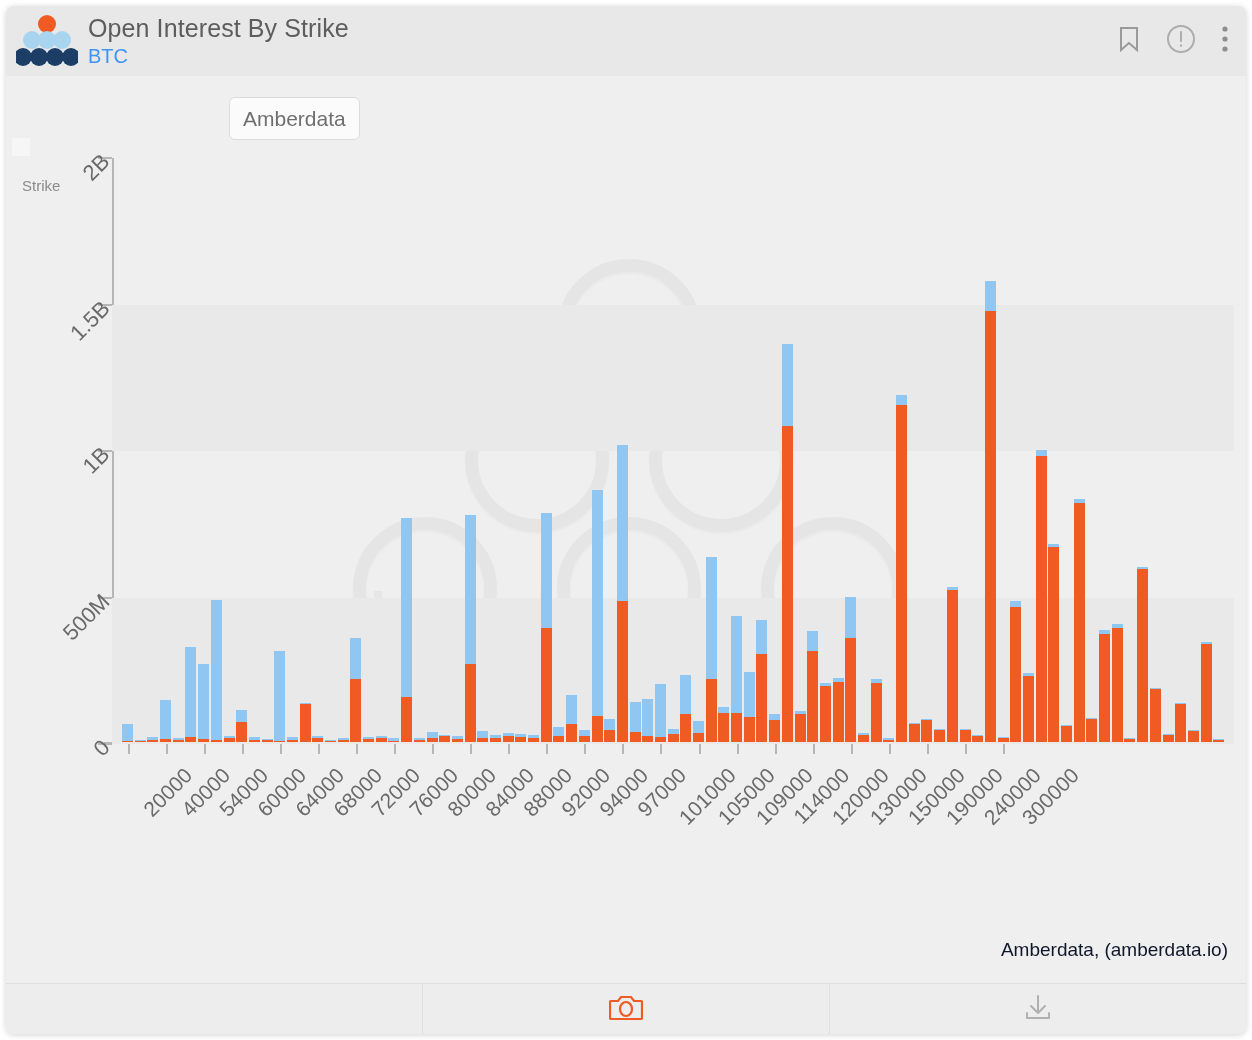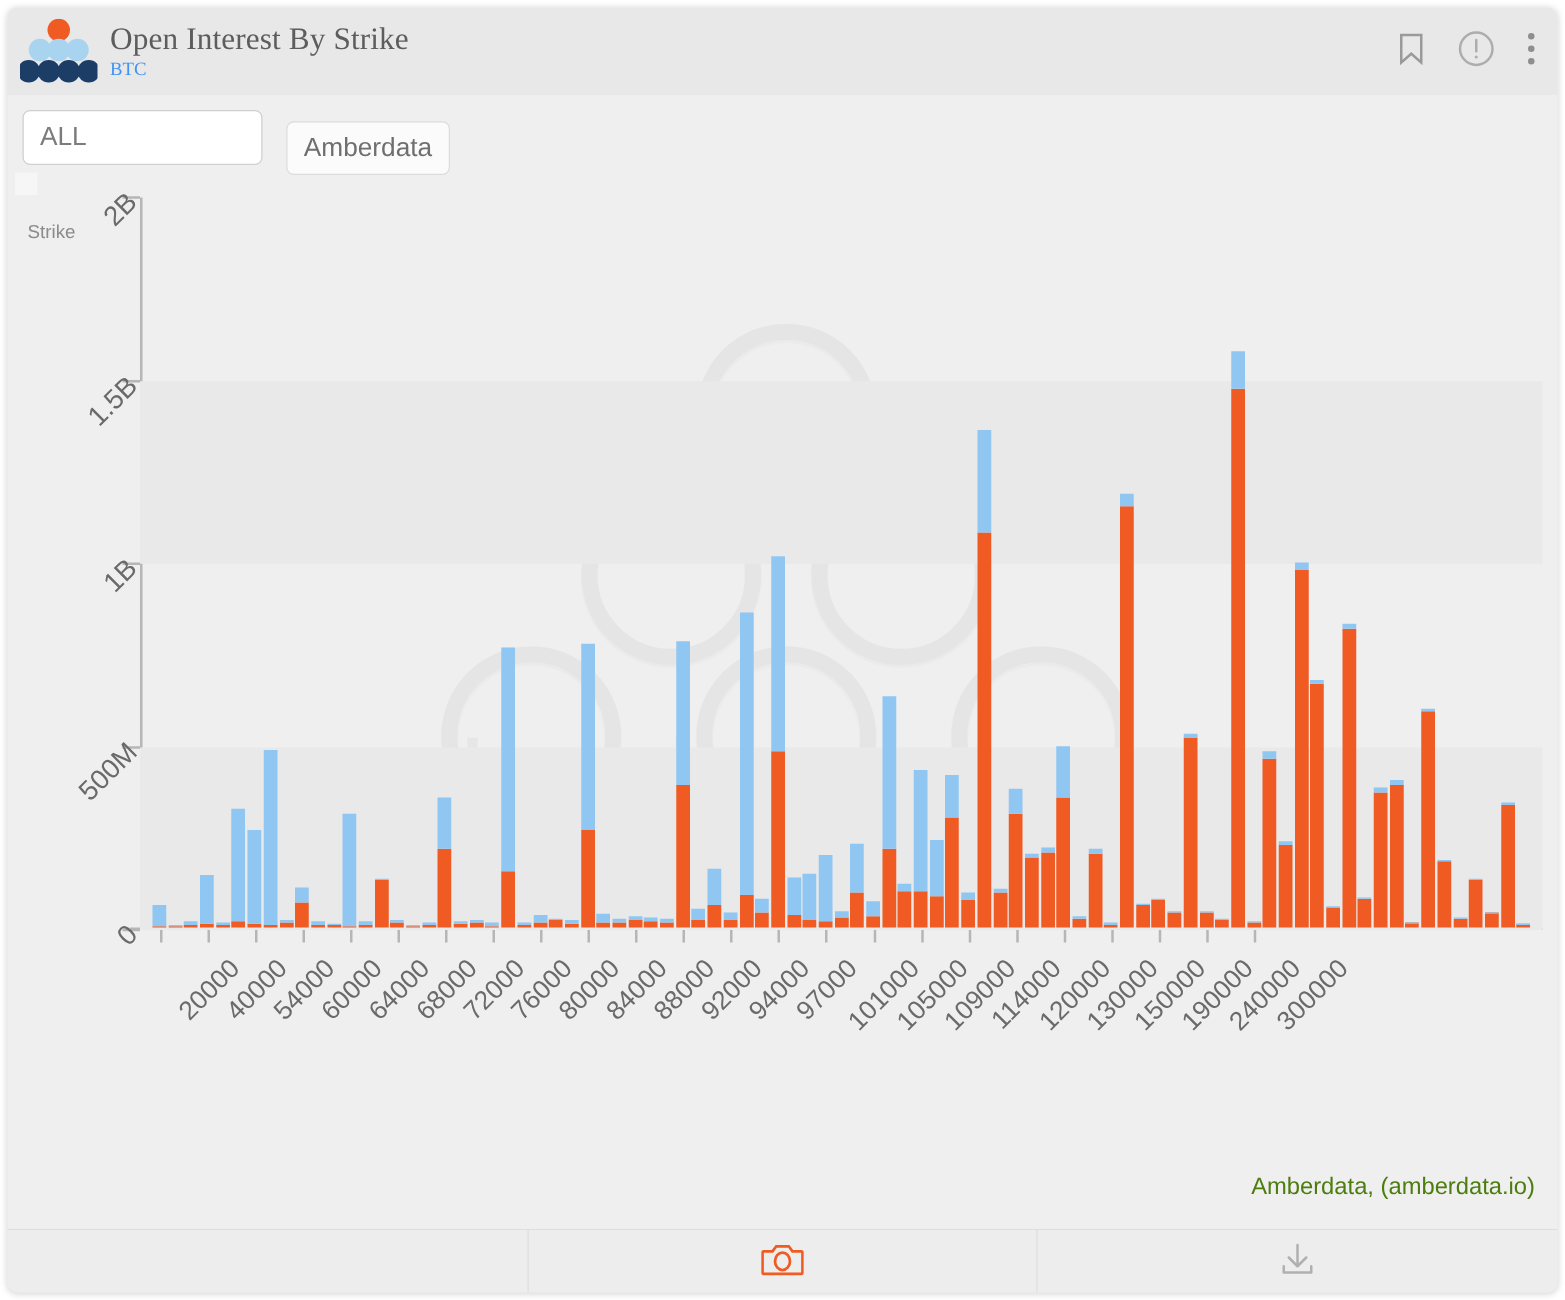"Open Interest By Strike" .titles { font-family: Liberation Serif, serif -> none }
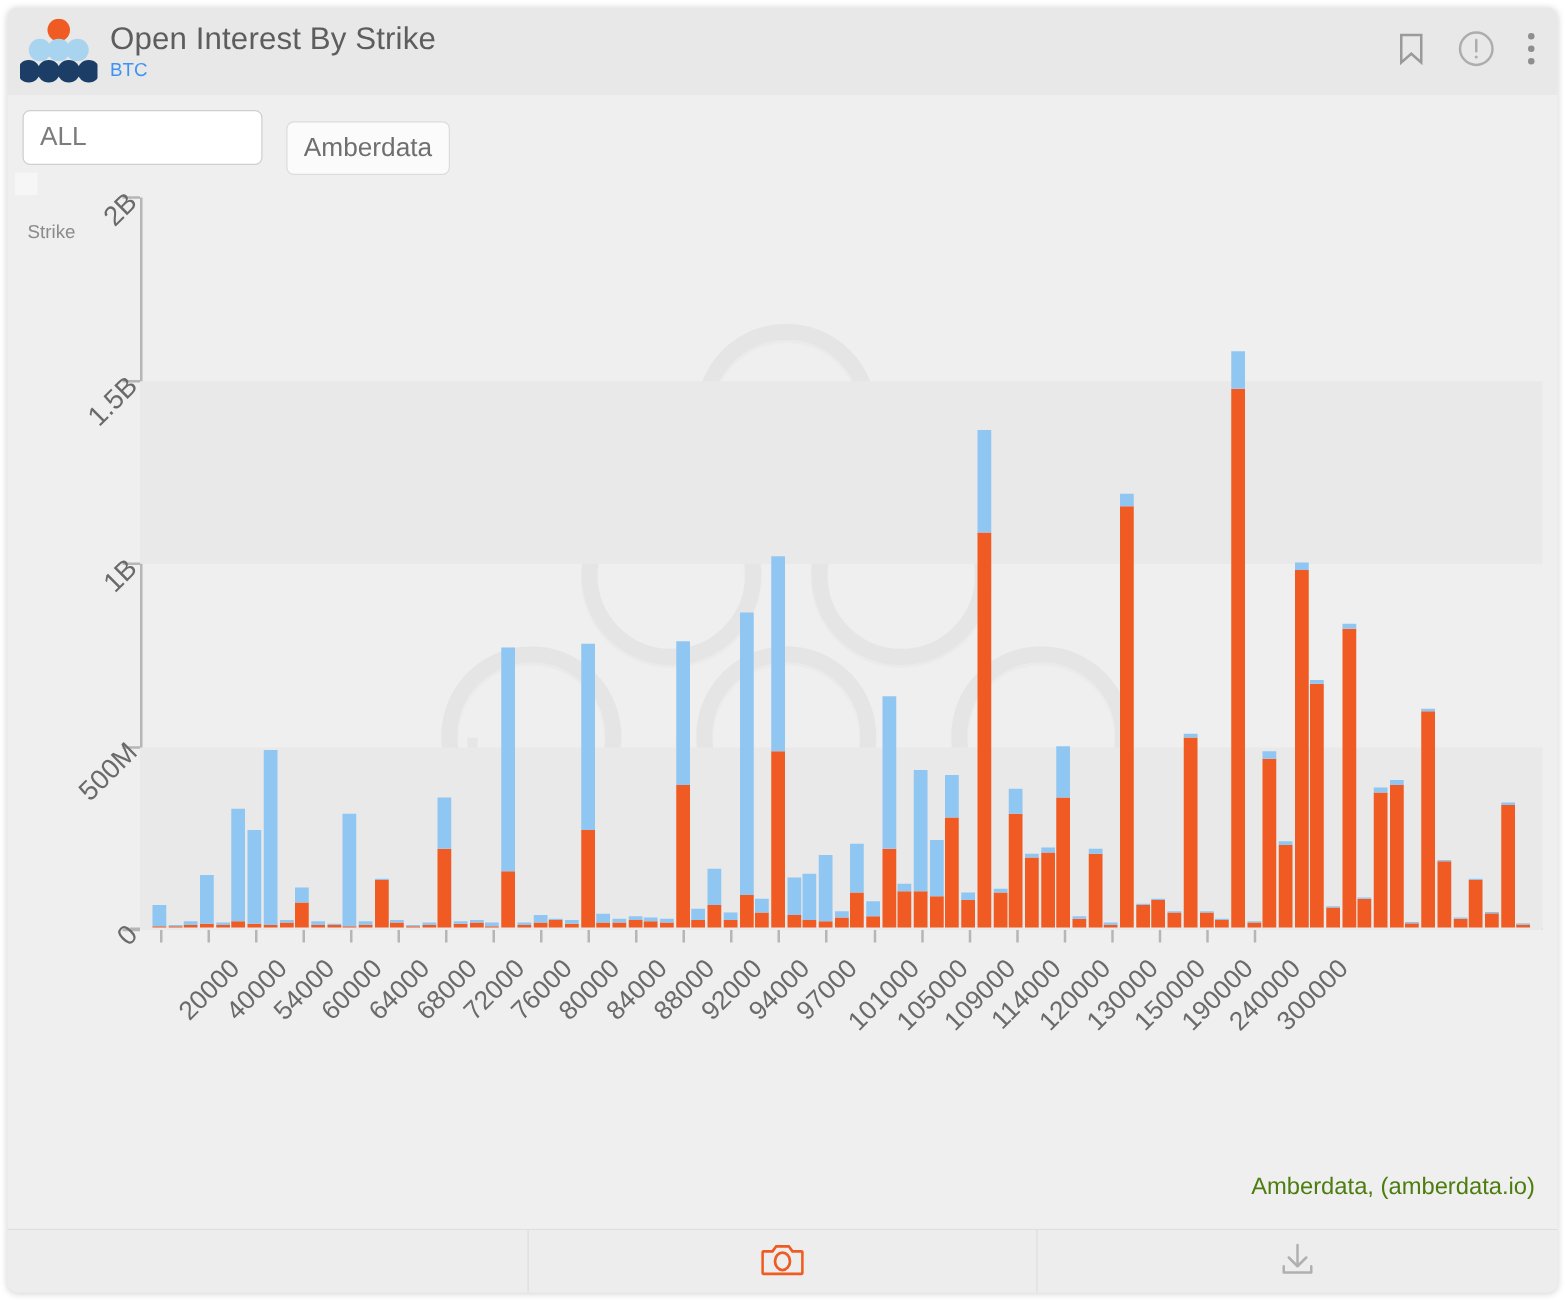"BTC" .app-subtitle { font-size: 15px -> 20px }
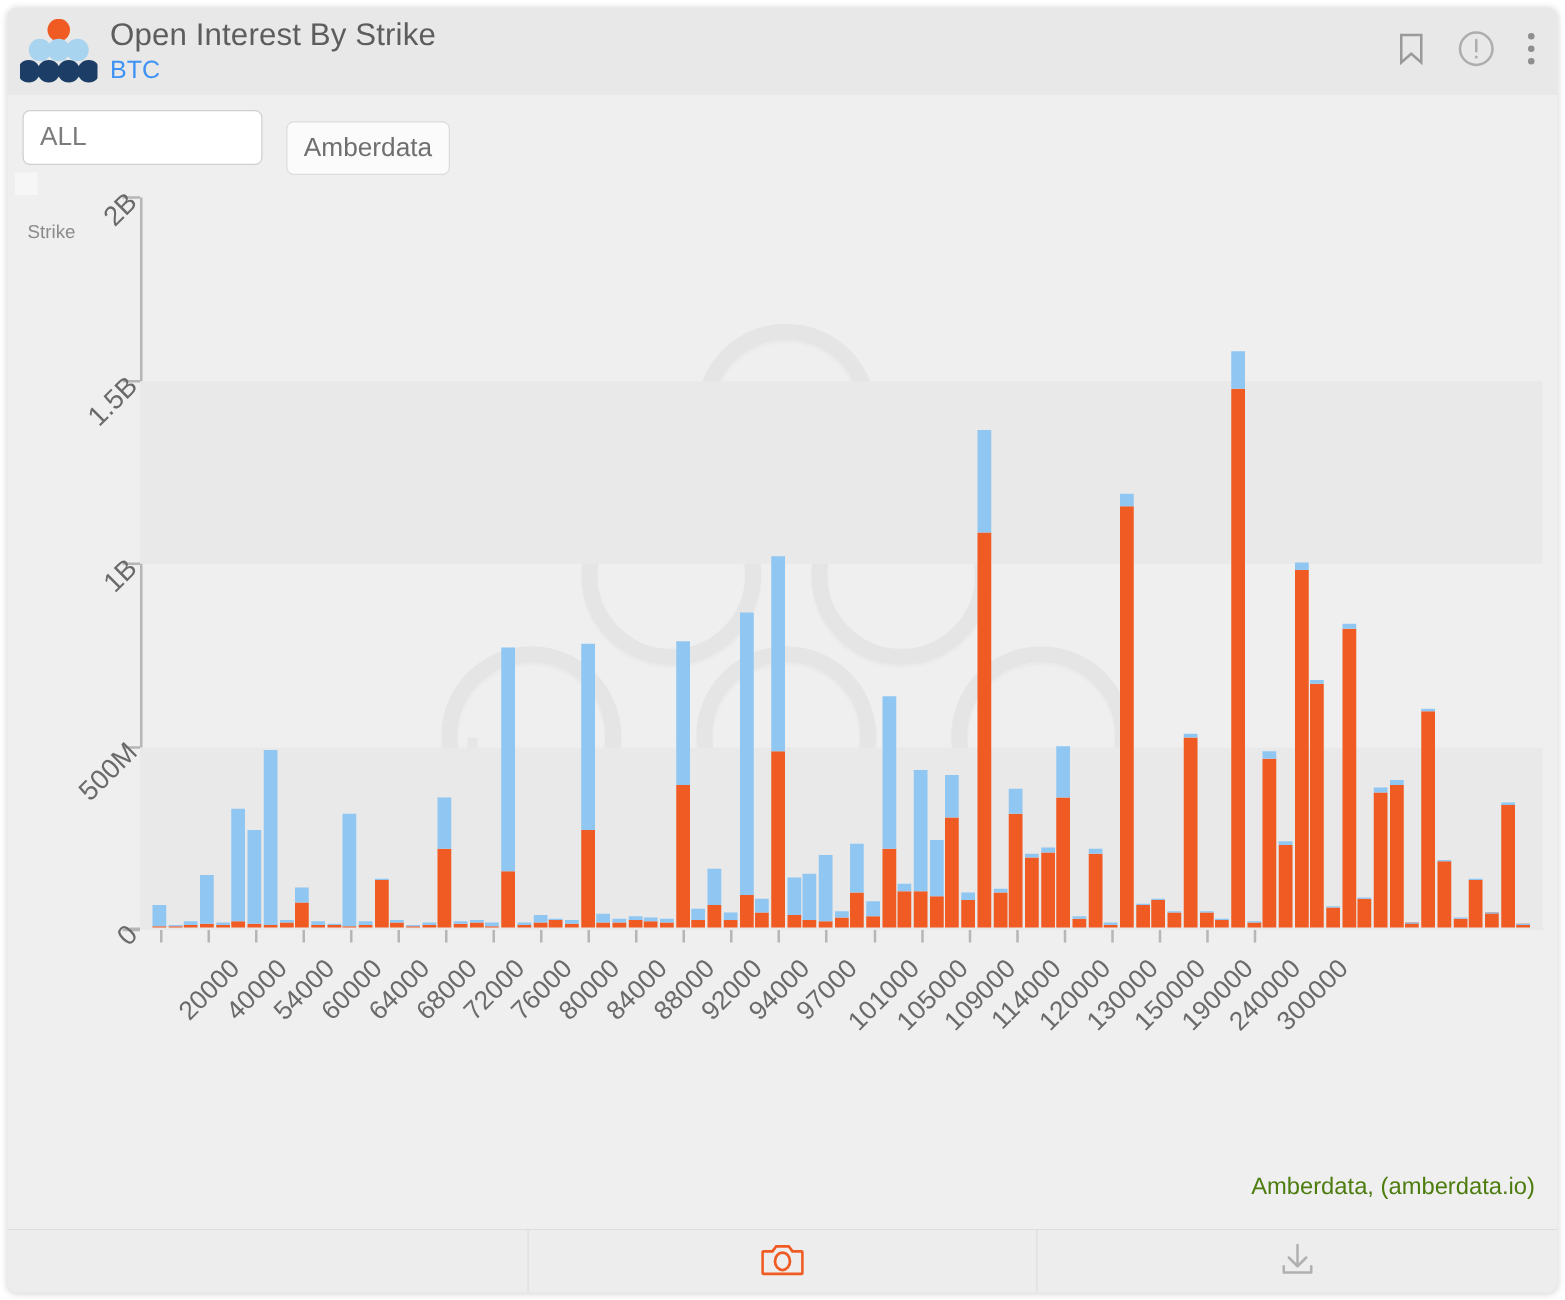"ALL" div.select-box { html: <div> <span>ALL</span> </div> -> none }
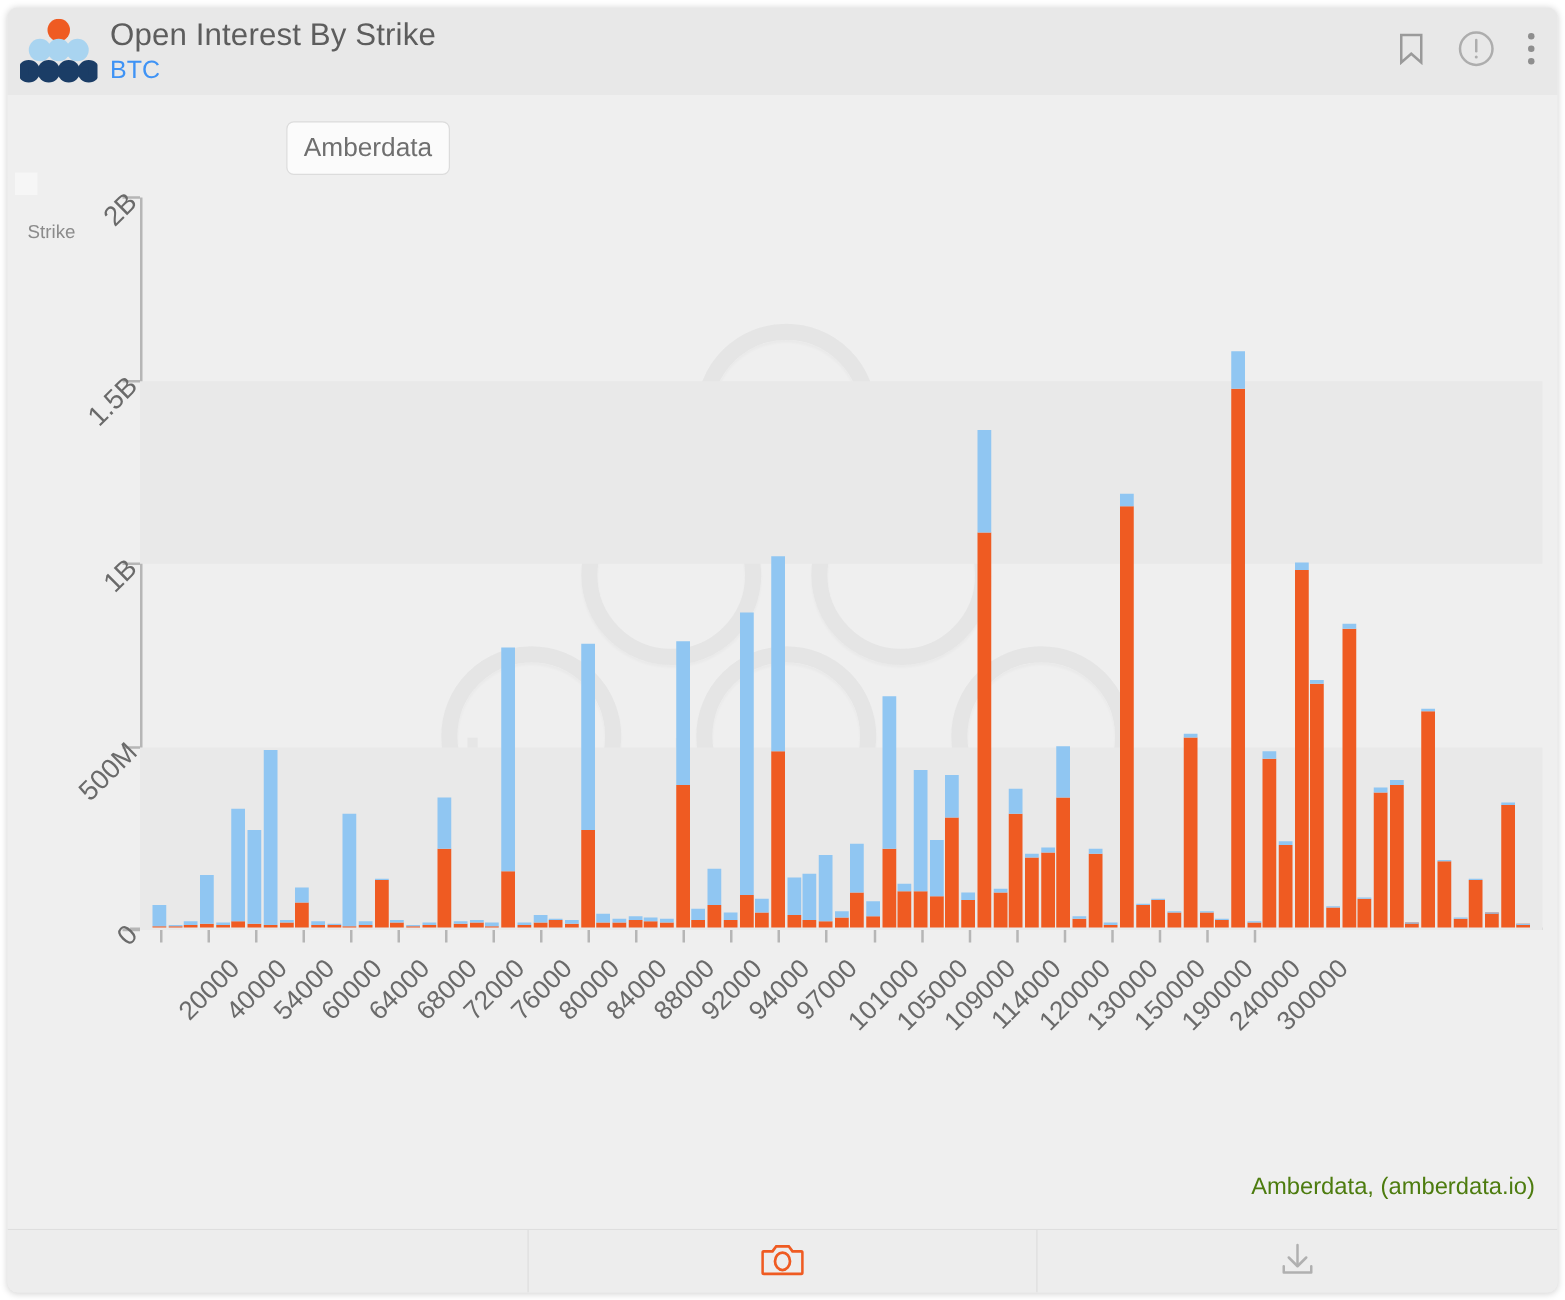"Amberdata, (amberdata.io)" .attrib { color: #4d7c0f -> #0f172a }
